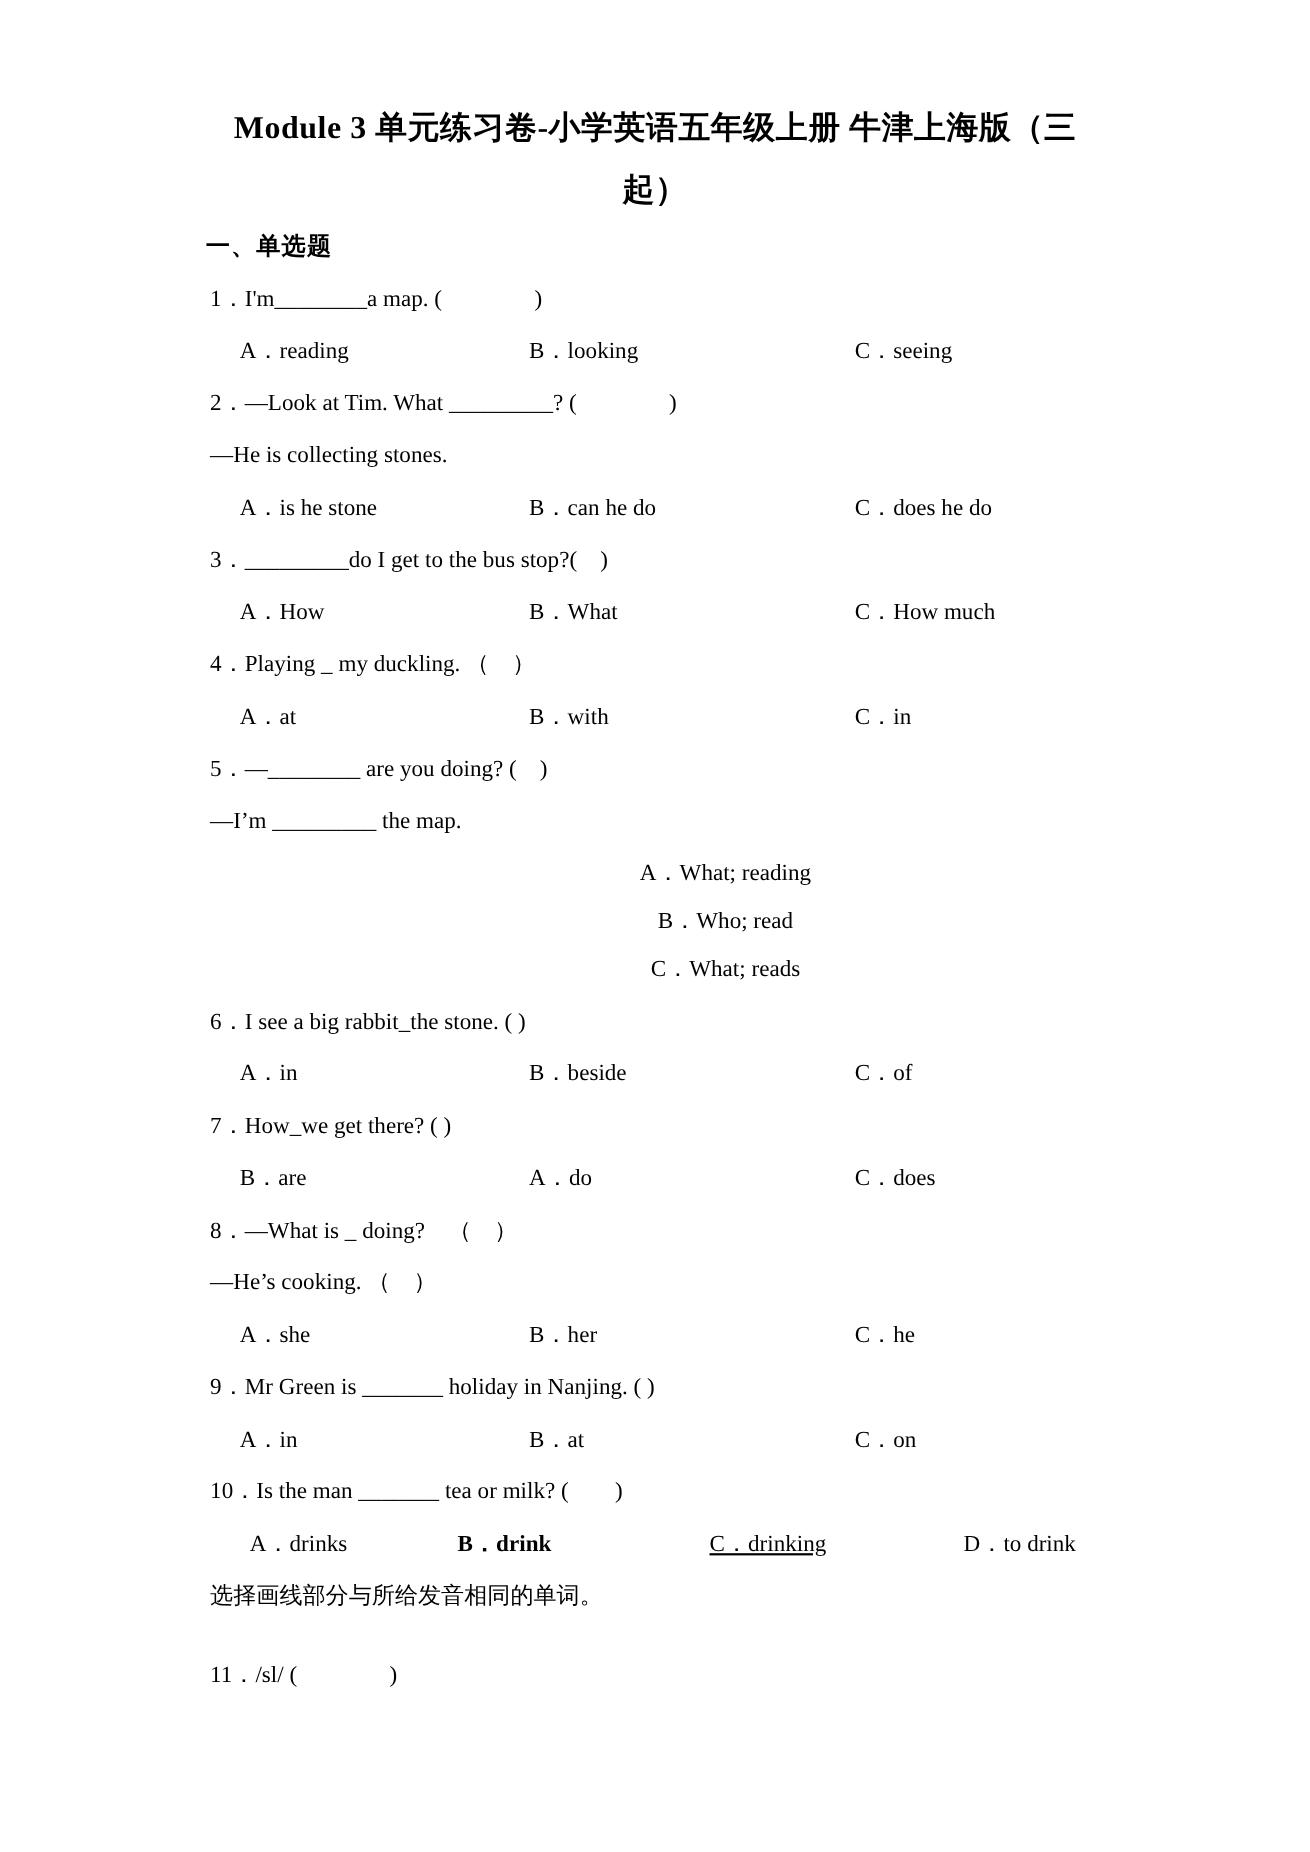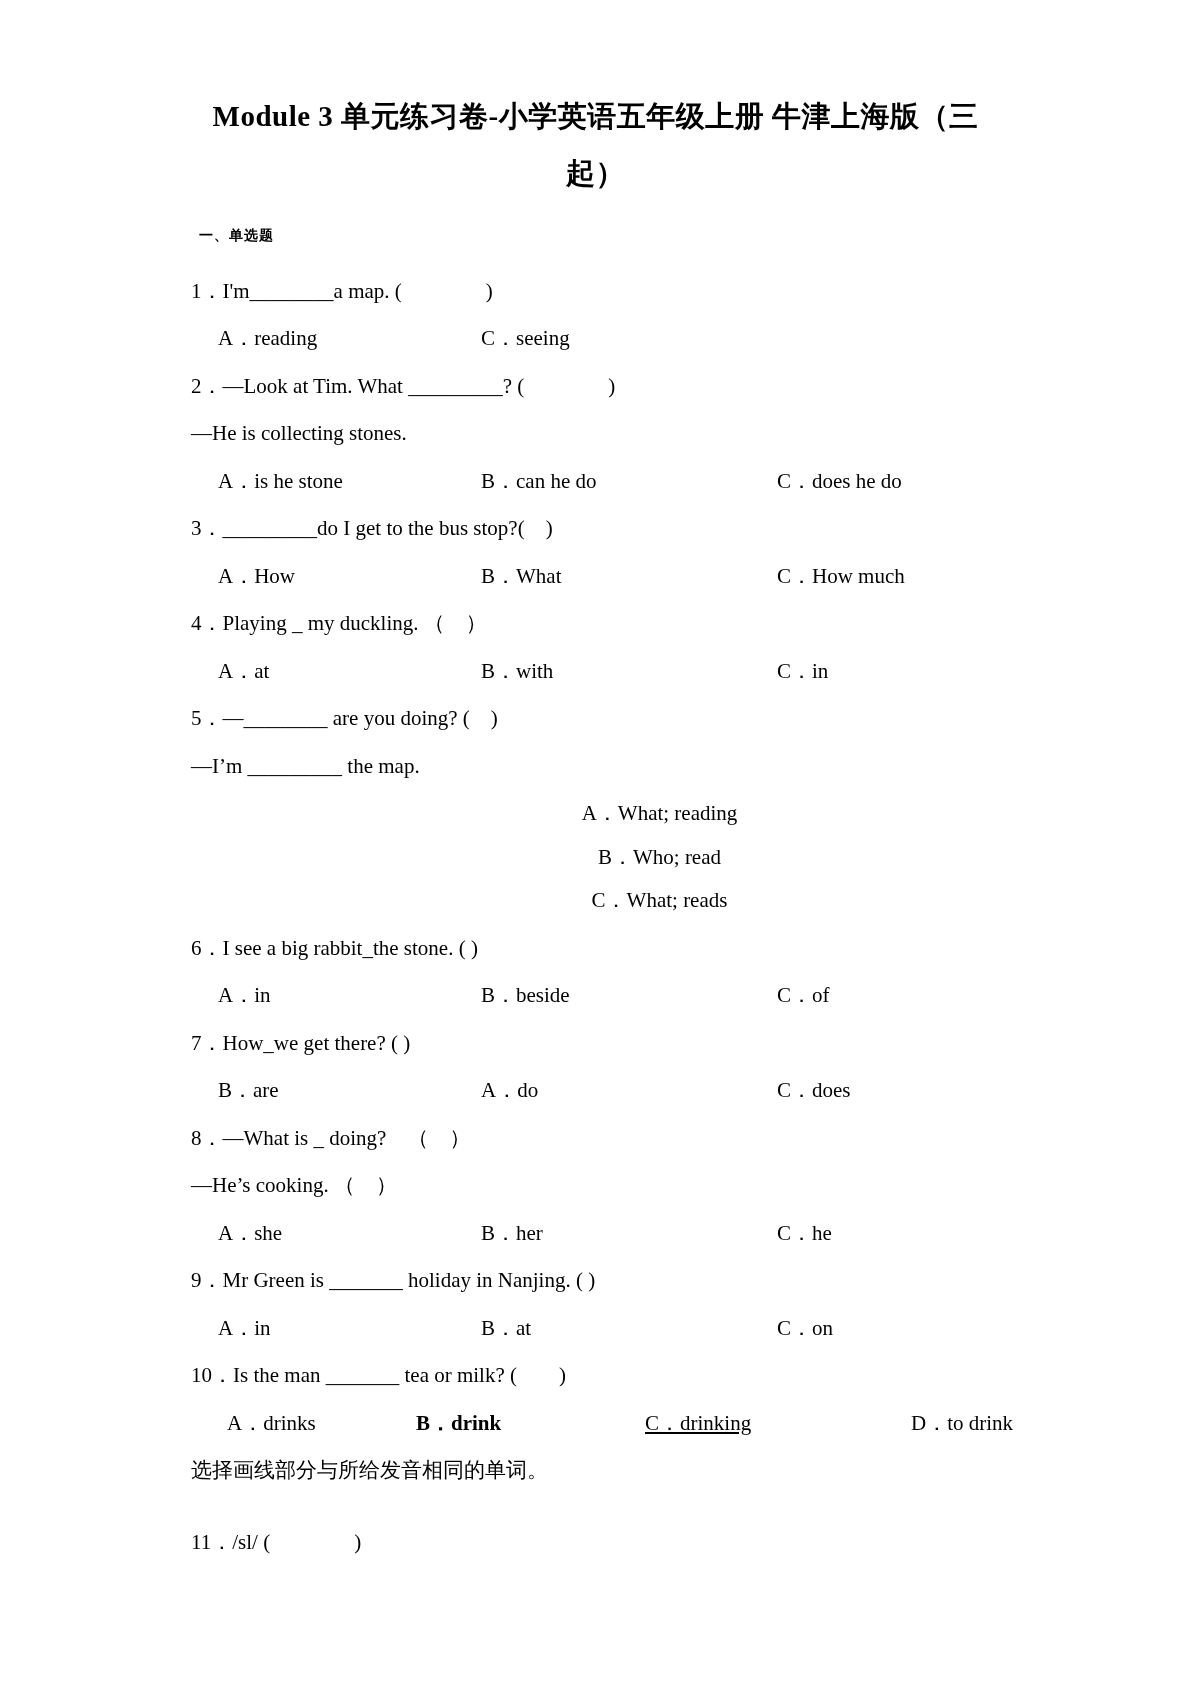"一、单选题" h2.section-heading { font-size: 14px -> 22px; margin: 12px -> 0 }
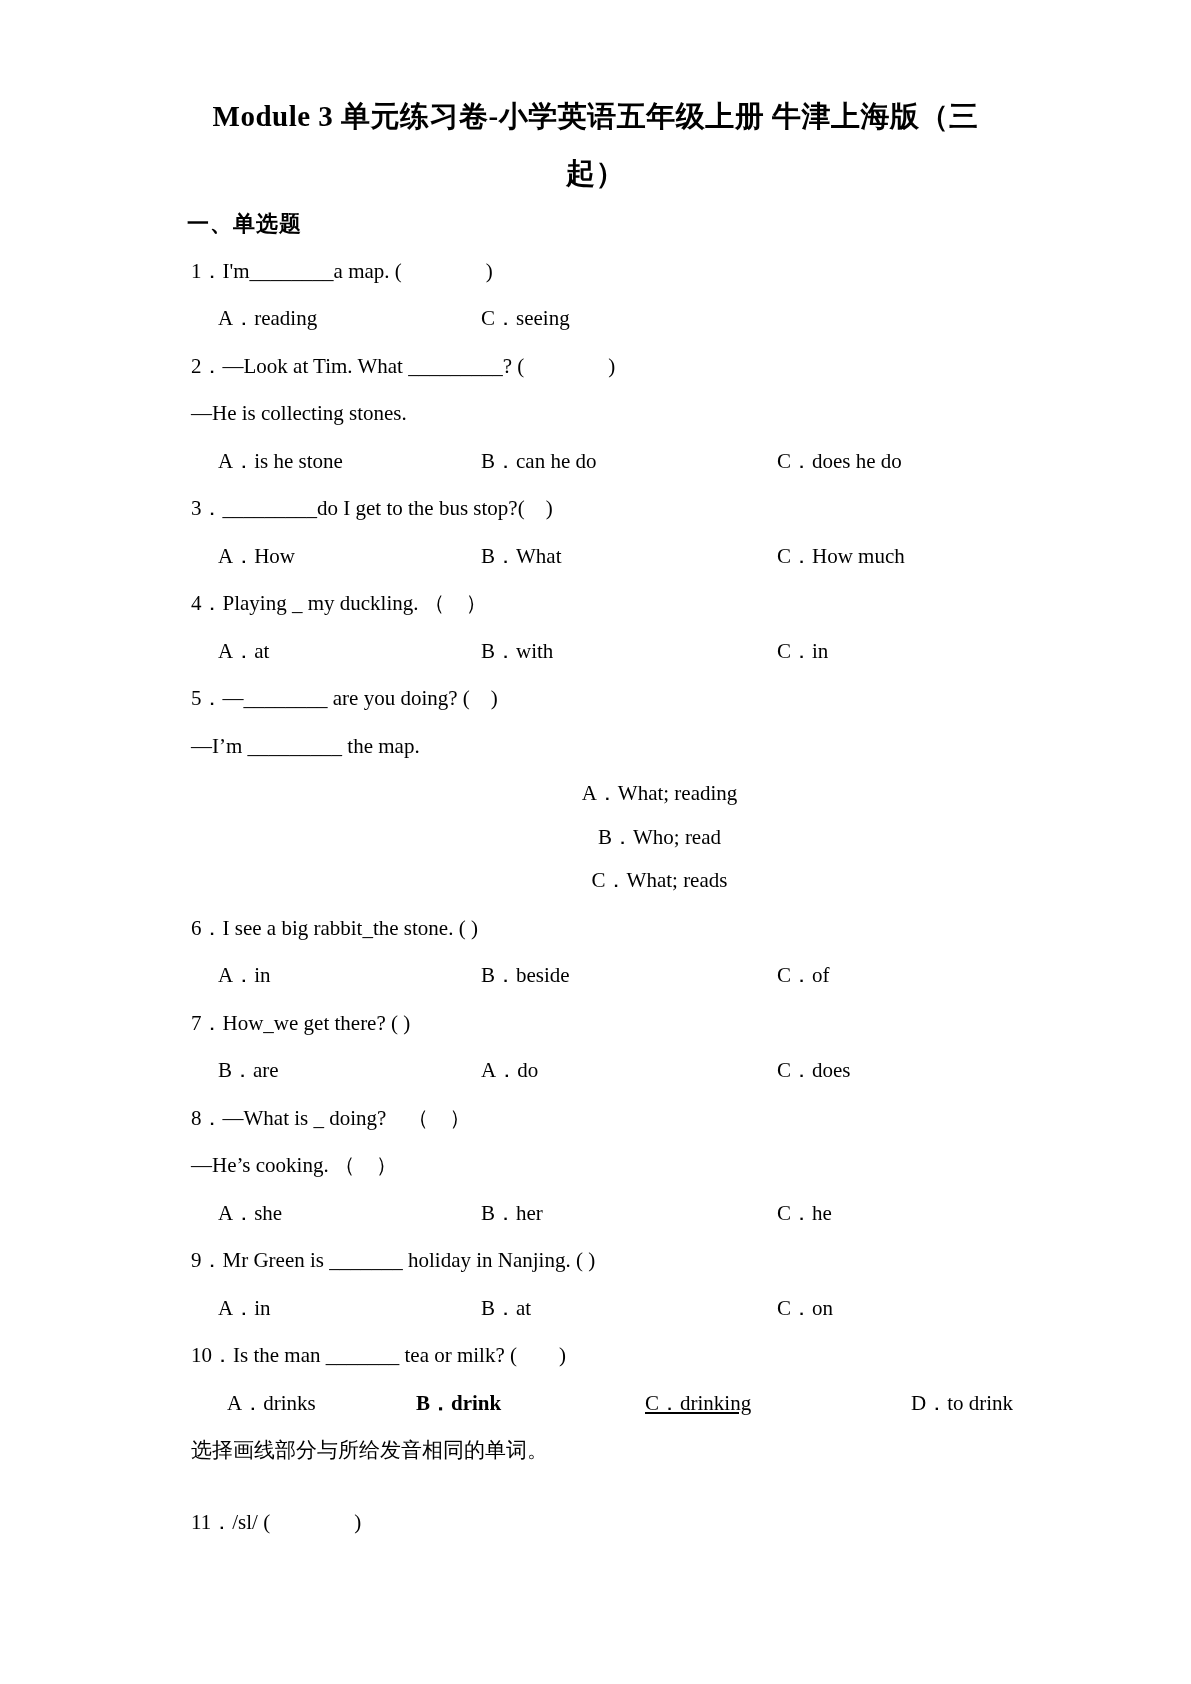"B．looking" span.opt { html: none -> <span>B．looking</span> }
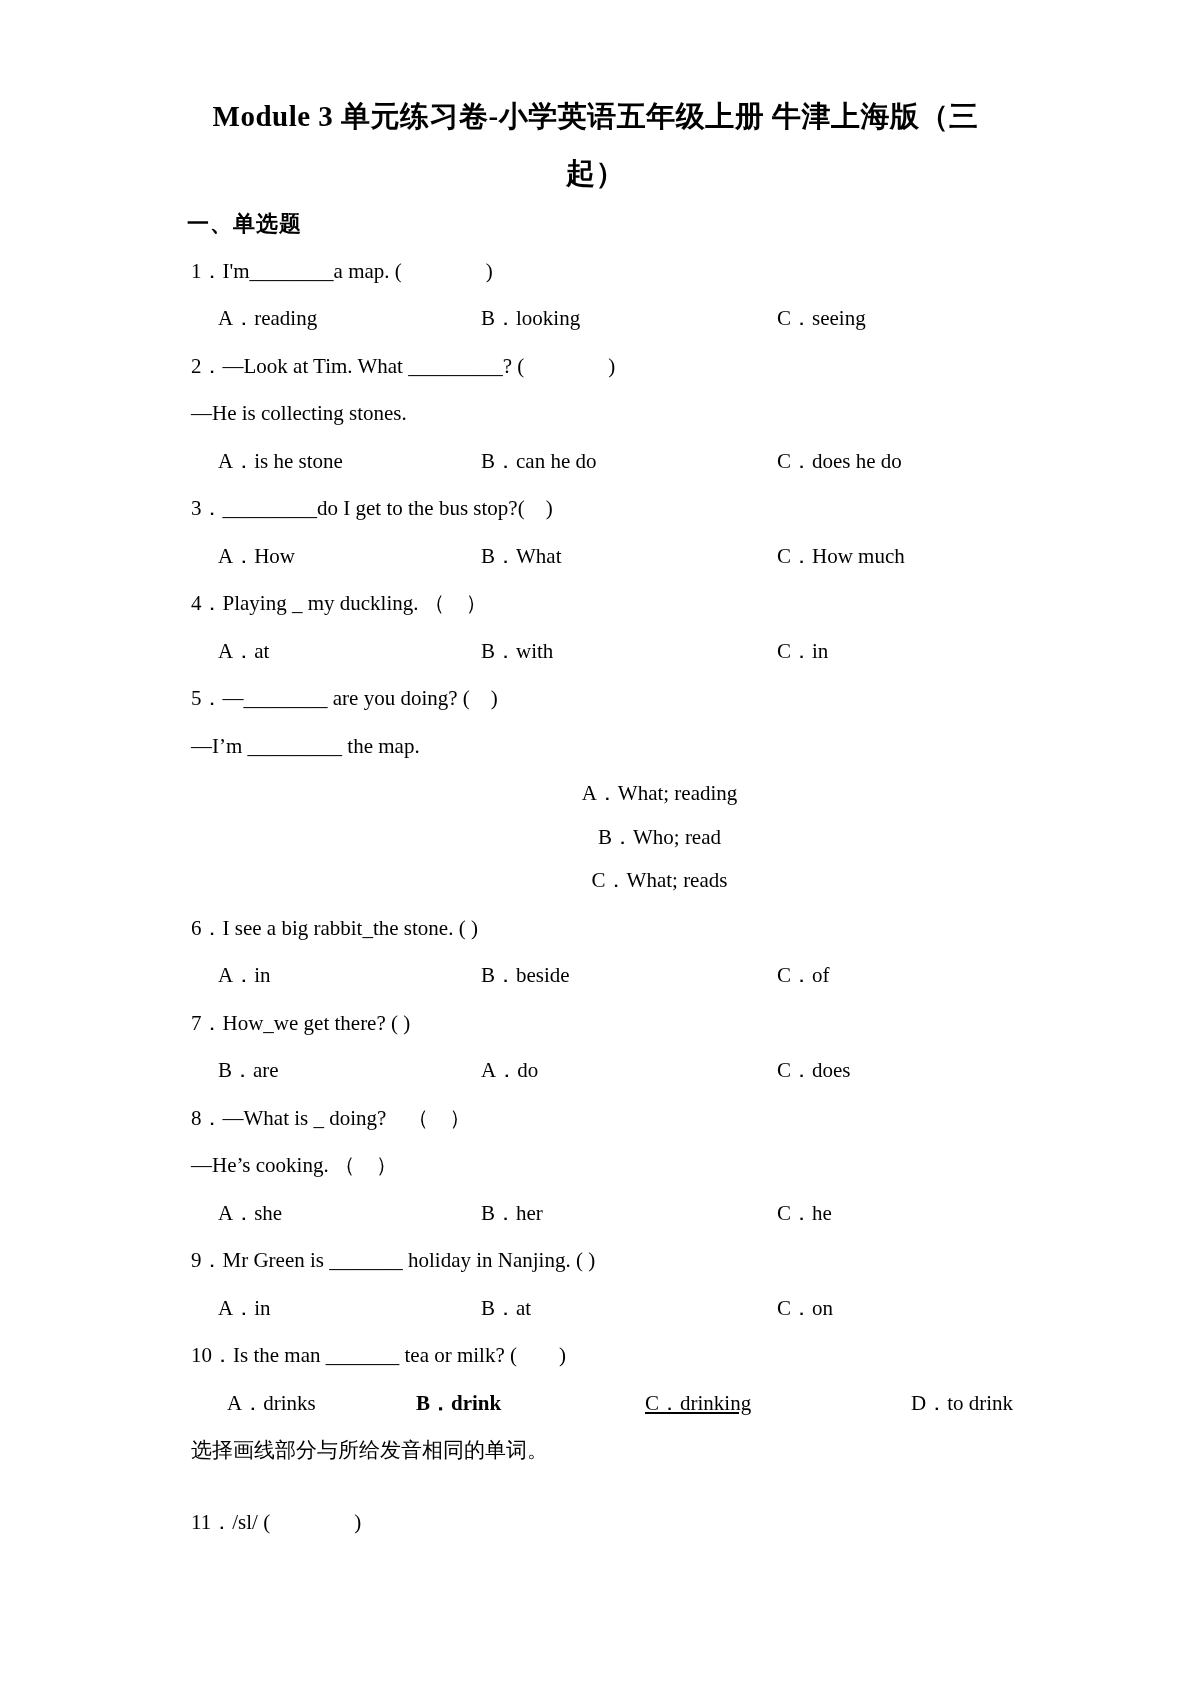"D．to drink" .opts.c4 .opt:nth-child(4) { margin-left: 35px -> none }
